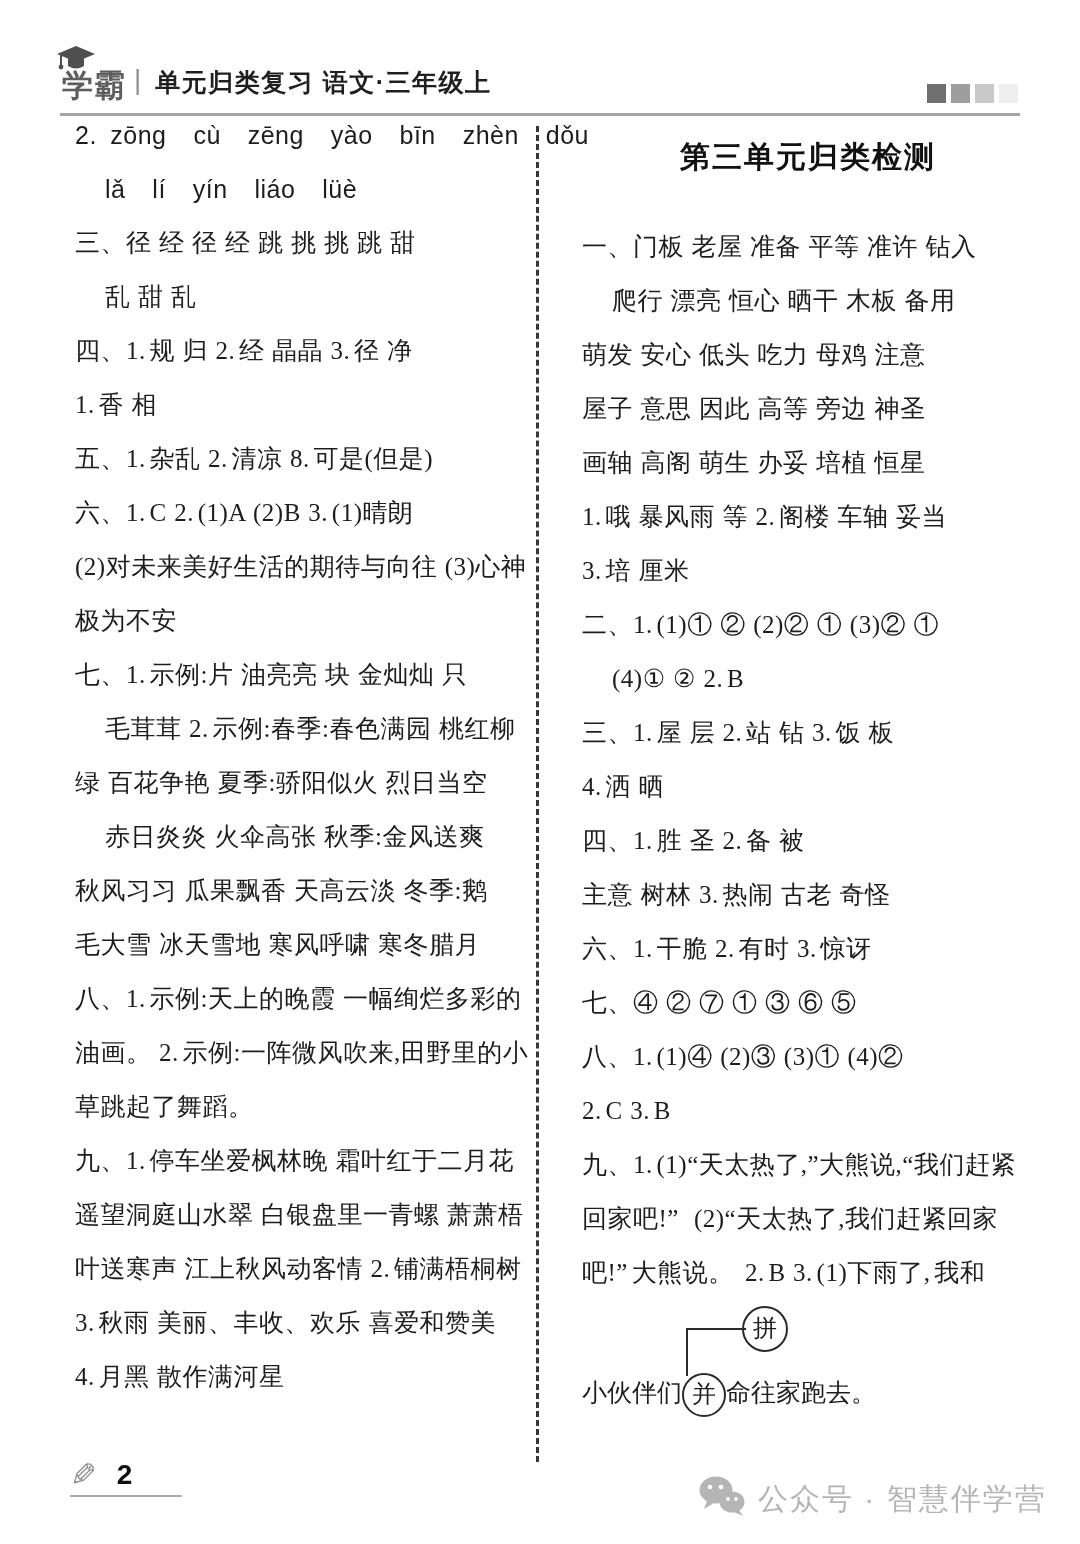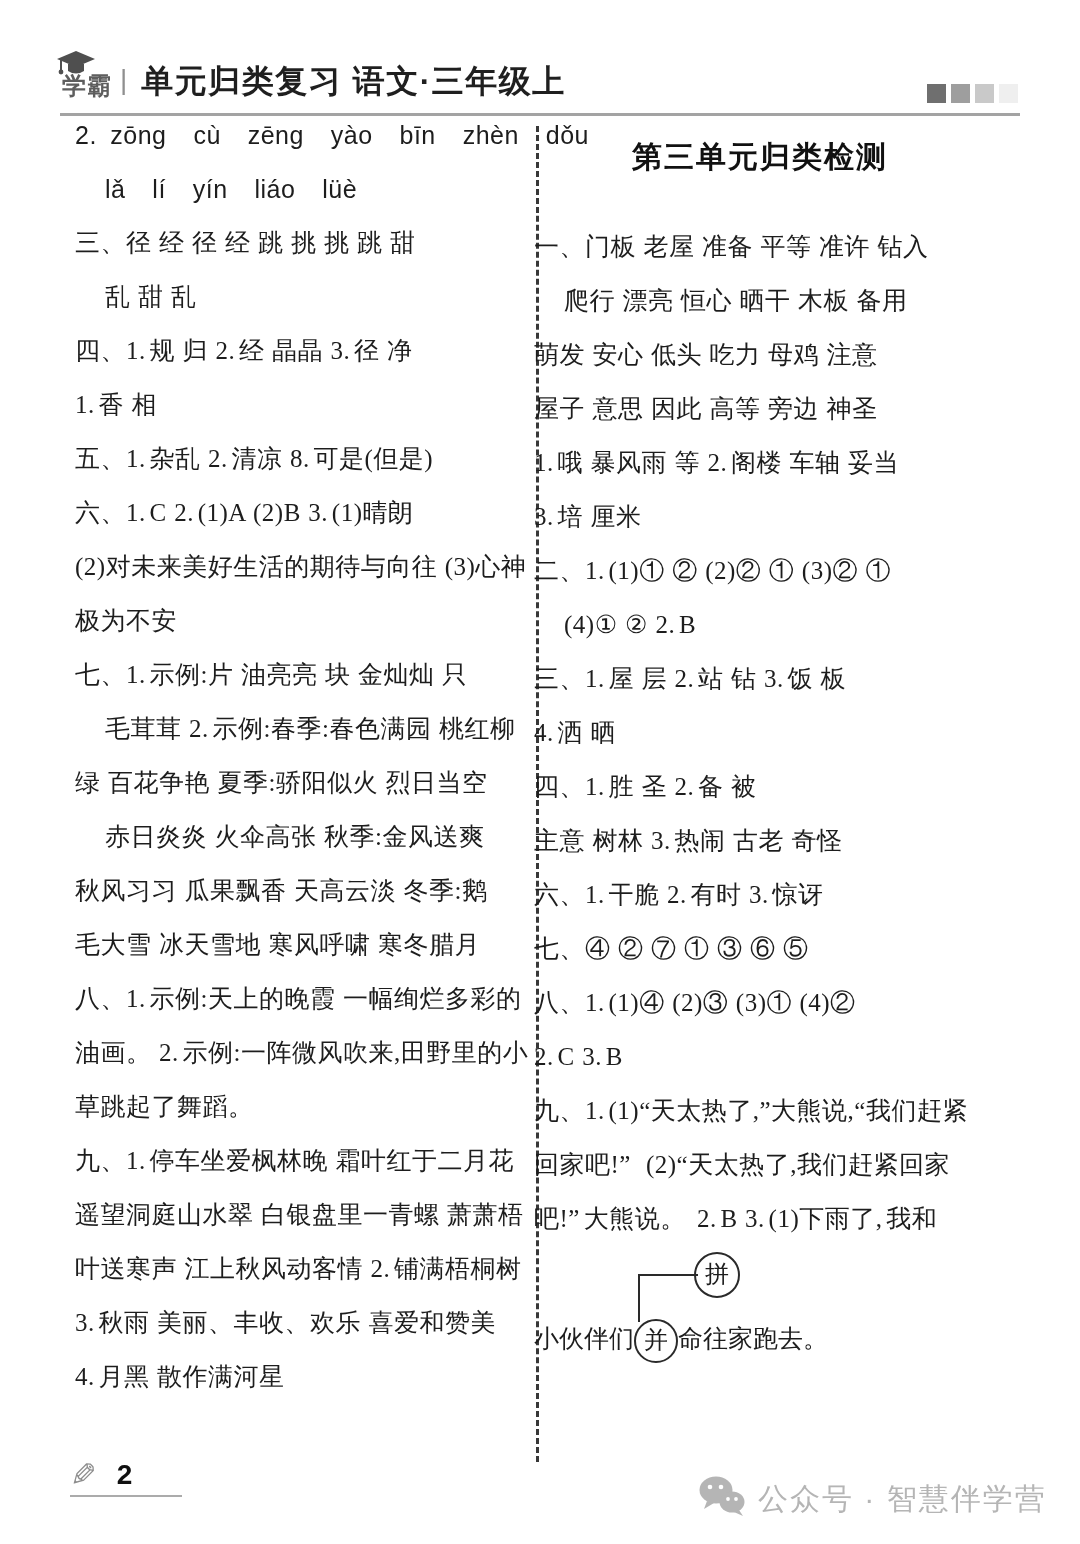"学霸" .logo-text { font-size: 24px -> 31px }
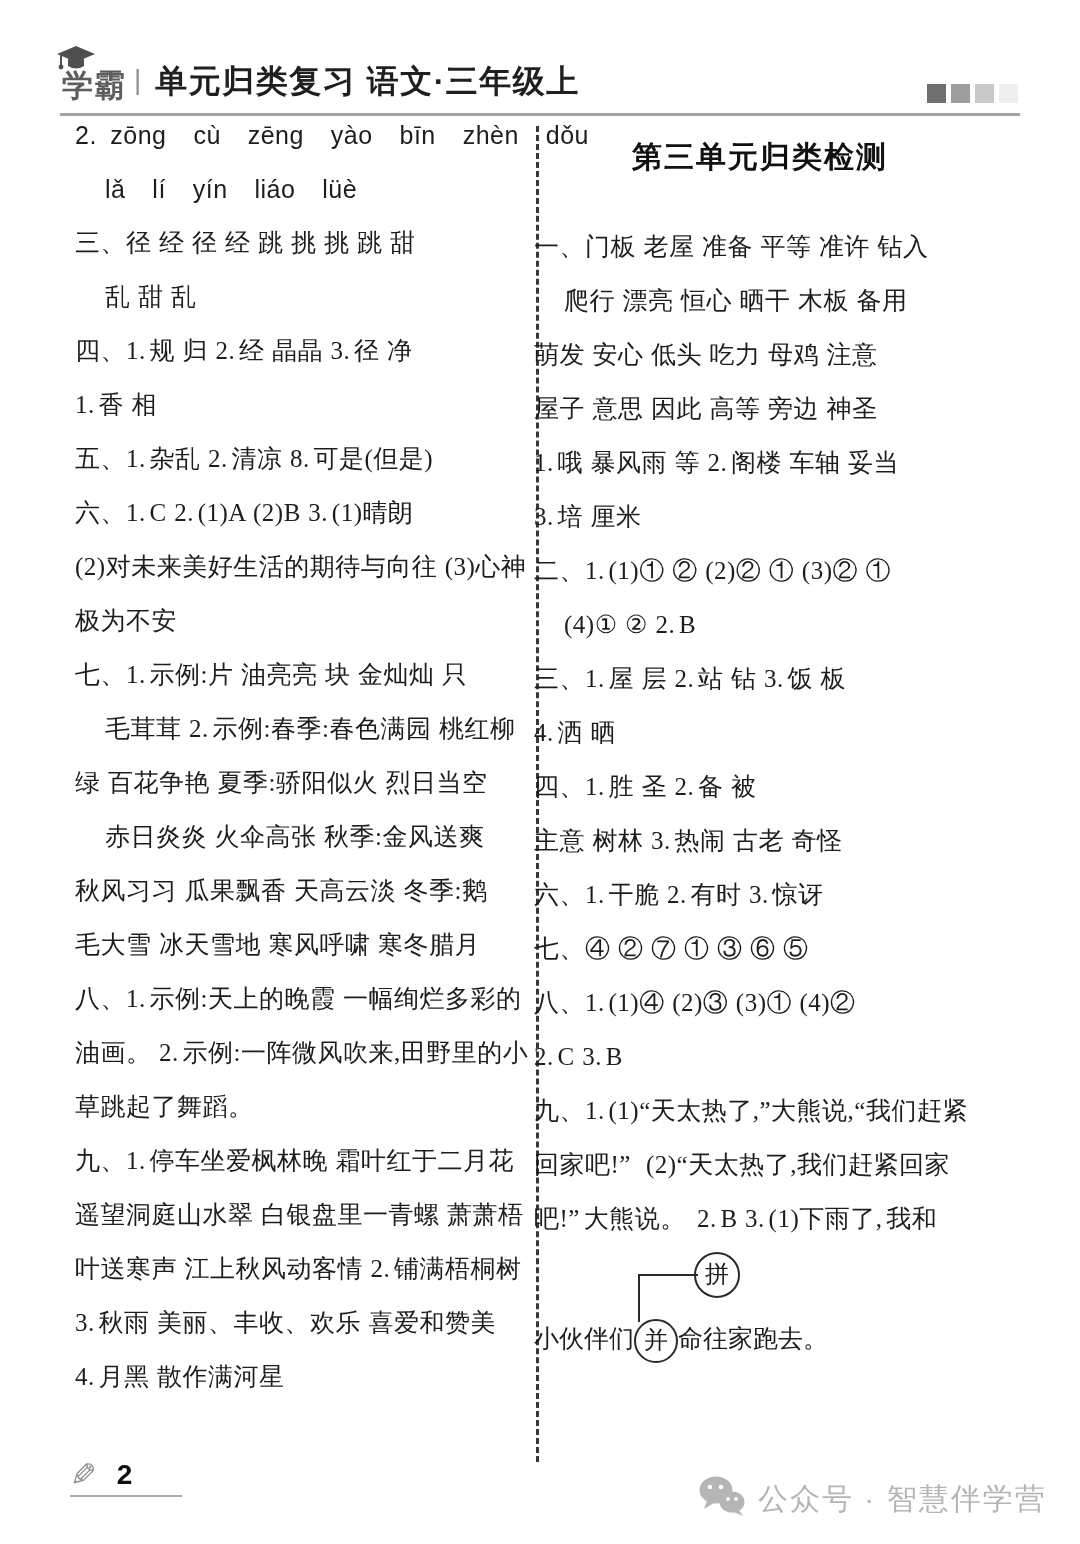"单元归类复习 语文·三年级上" .header-title { font-size: 32px -> 25px }
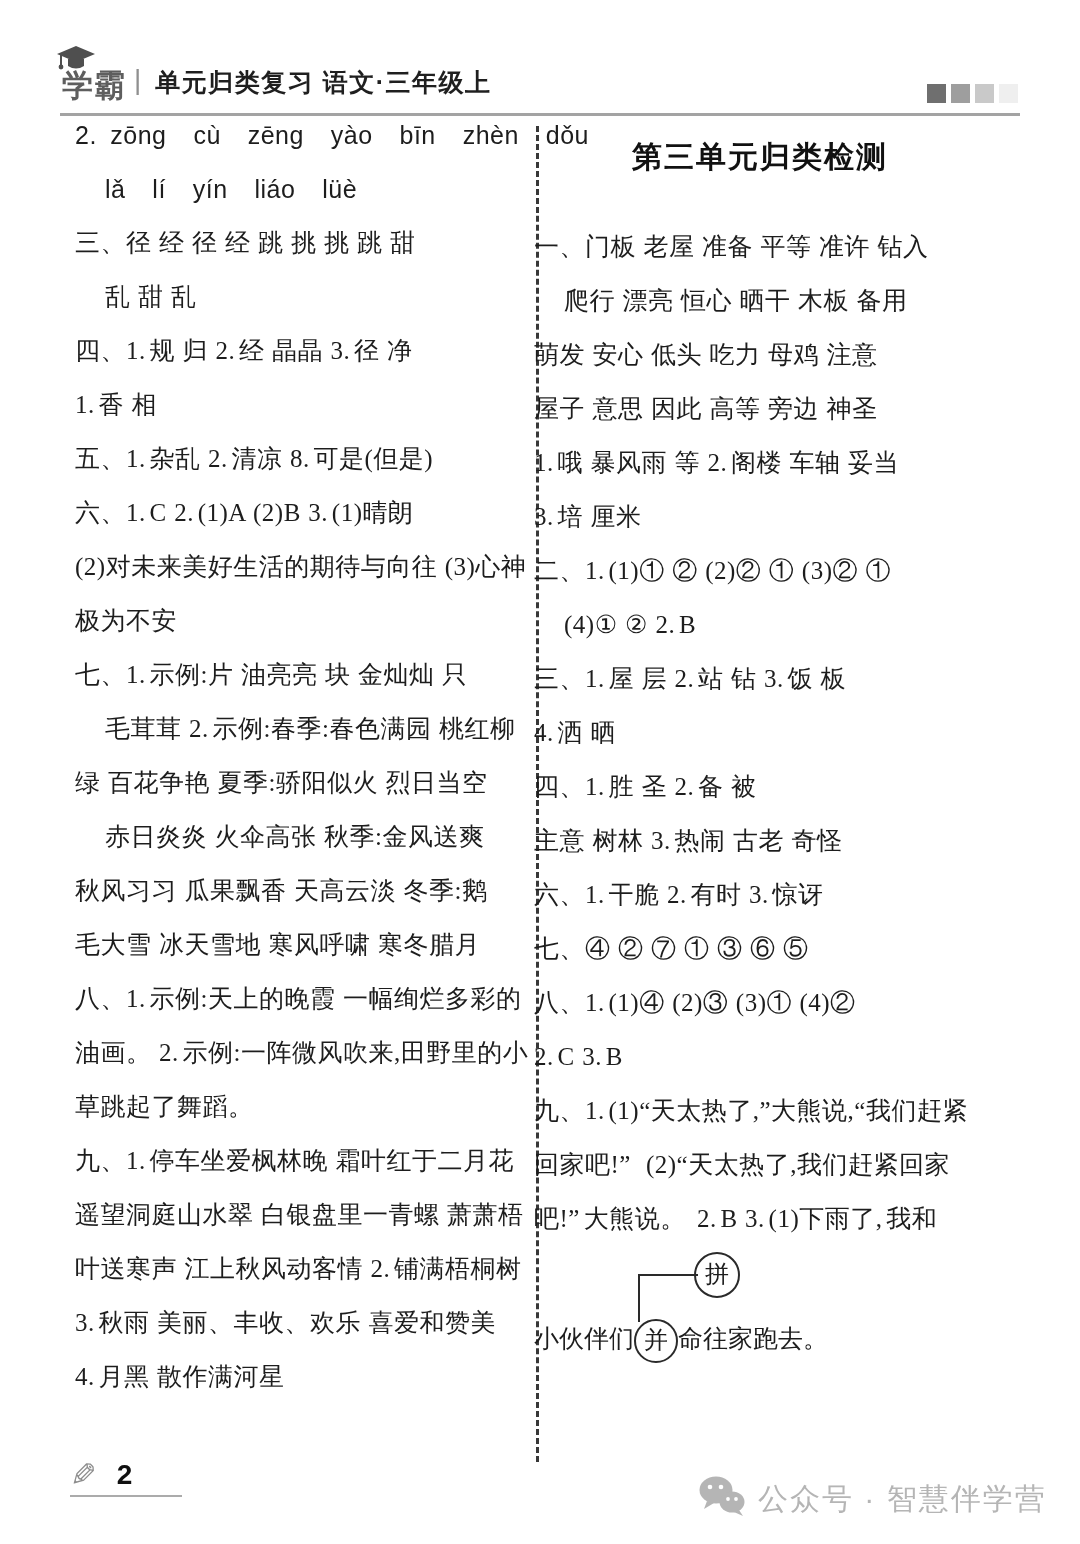"第三单元归类检测" .col-right { left: 534px -> 582px }
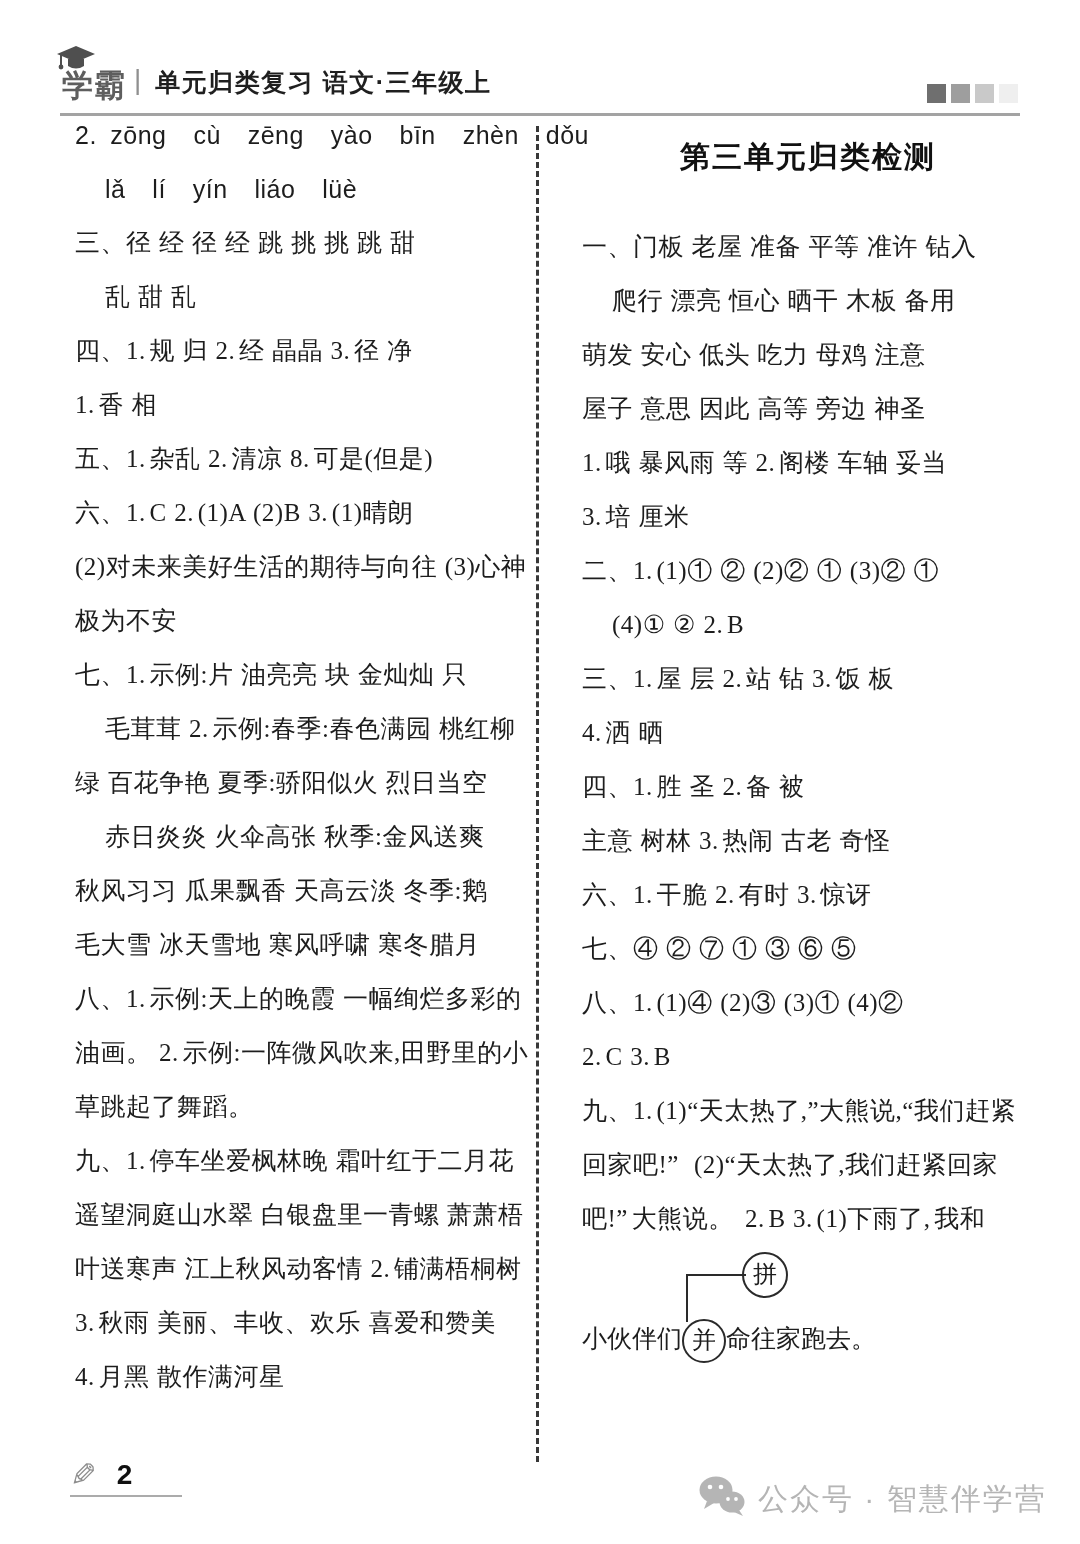"画轴 高阁 萌生 办妥 培植" div.line { html: none -> <div>画轴 高阁 萌生 办妥 培植 恒星</div> }
